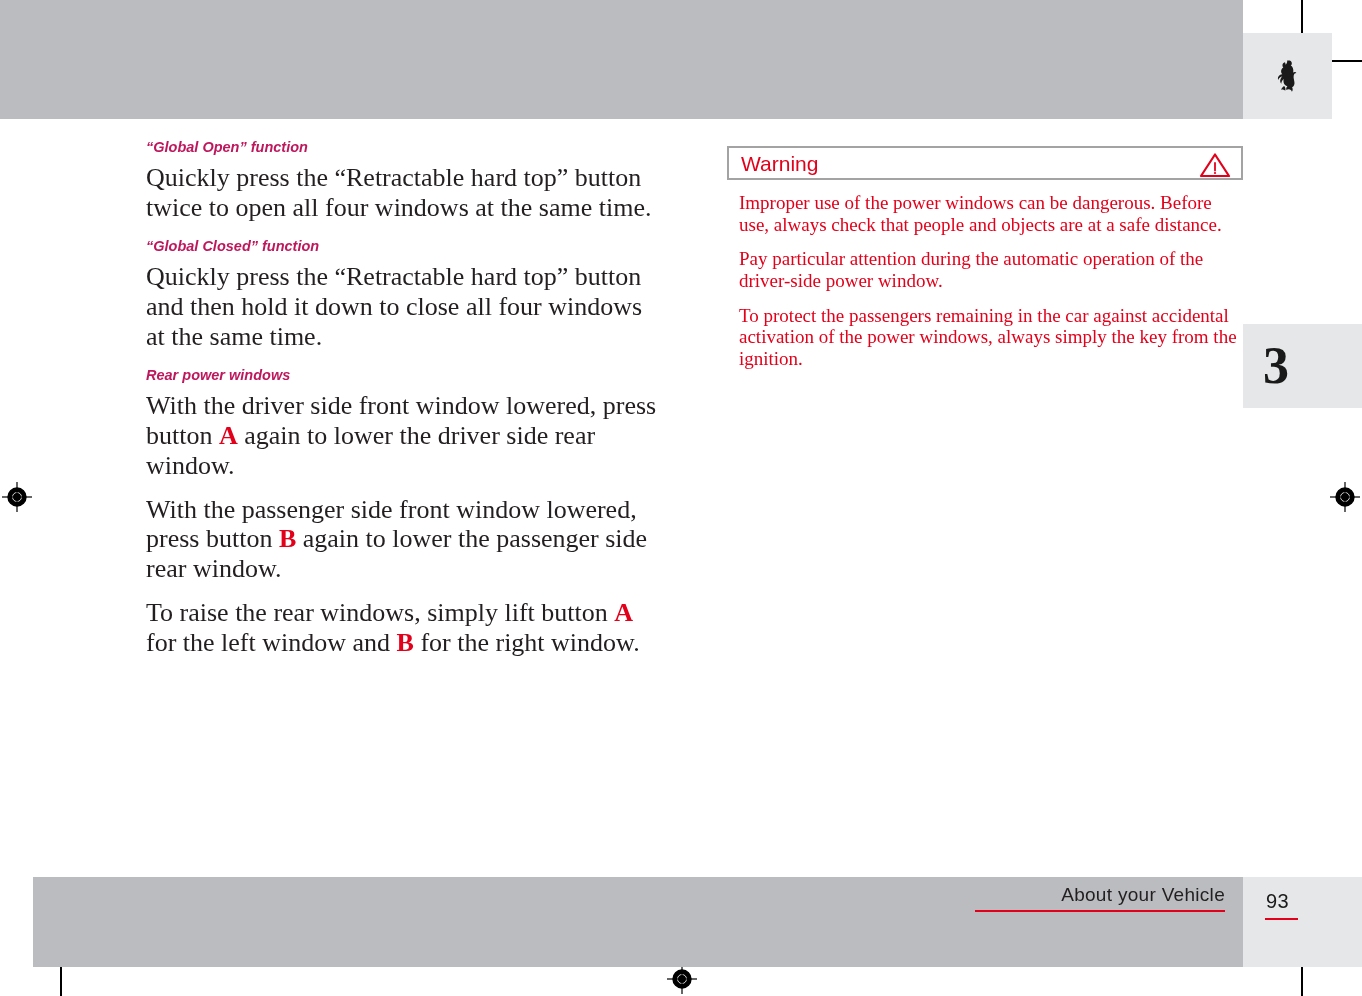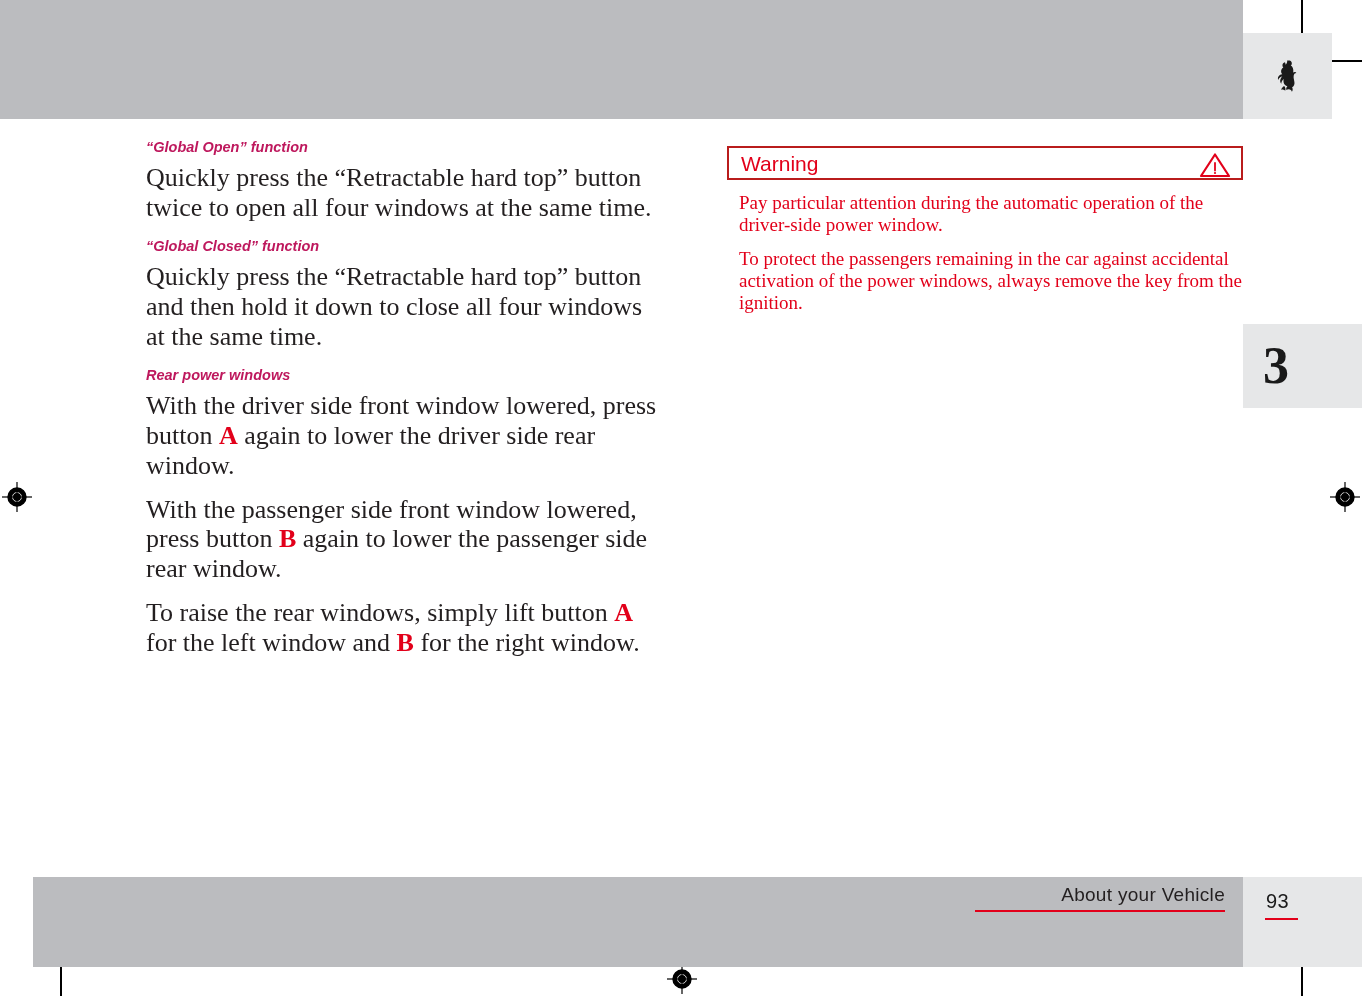"Warning" .warning-head { border: 2px solid #b91c1c -> 2px solid #a3a3a3 }
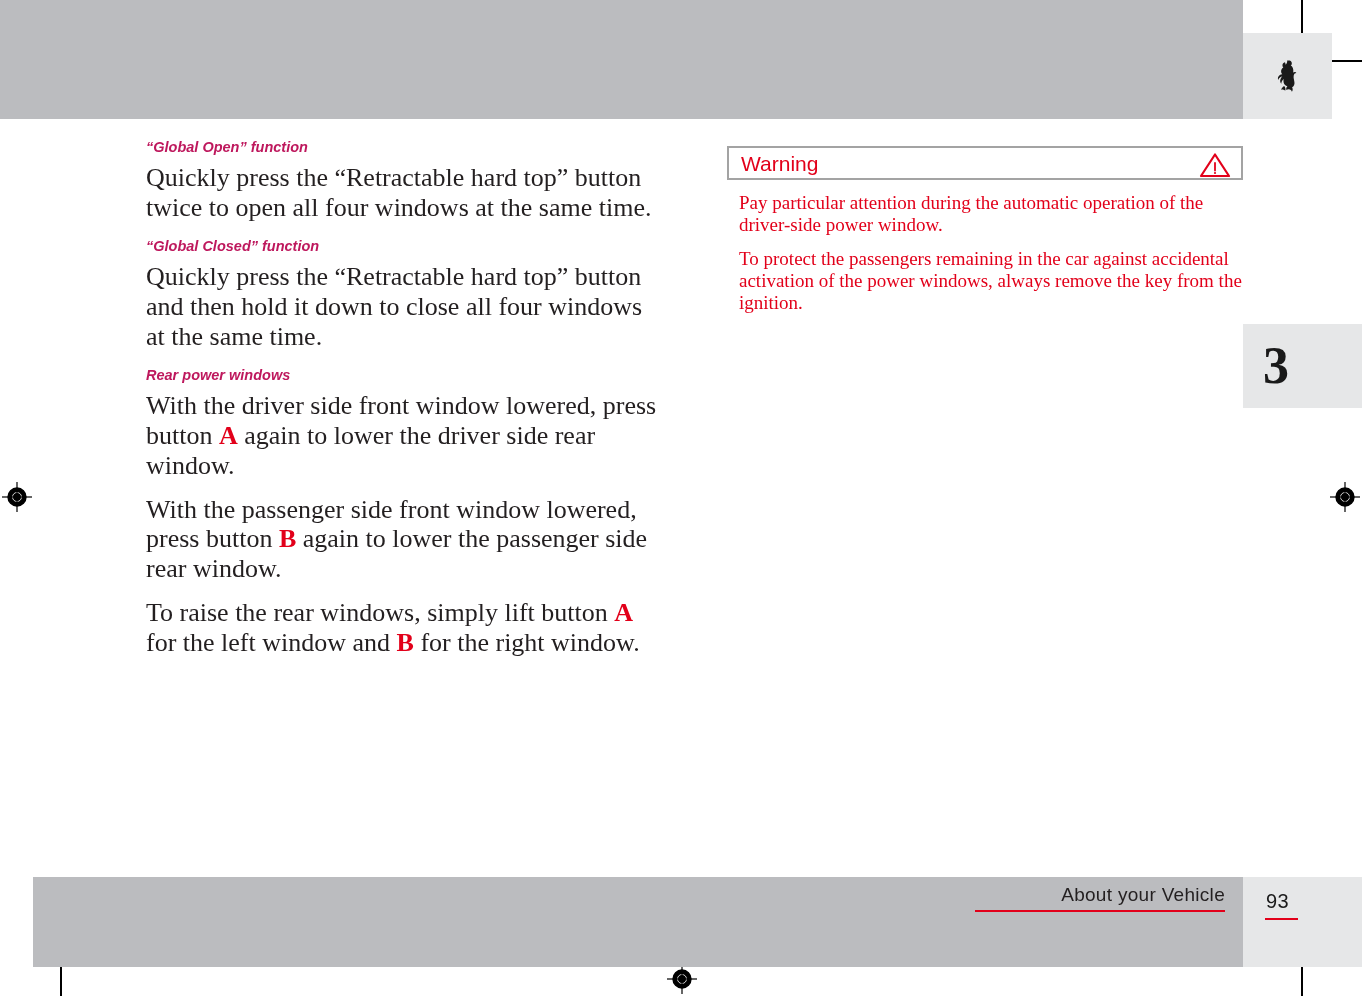"Improper use of the power" p { html: none -> <p>Improper use of the power windows can be dangerous. Before use, always check that people and objects are at a safe distance.</p> }
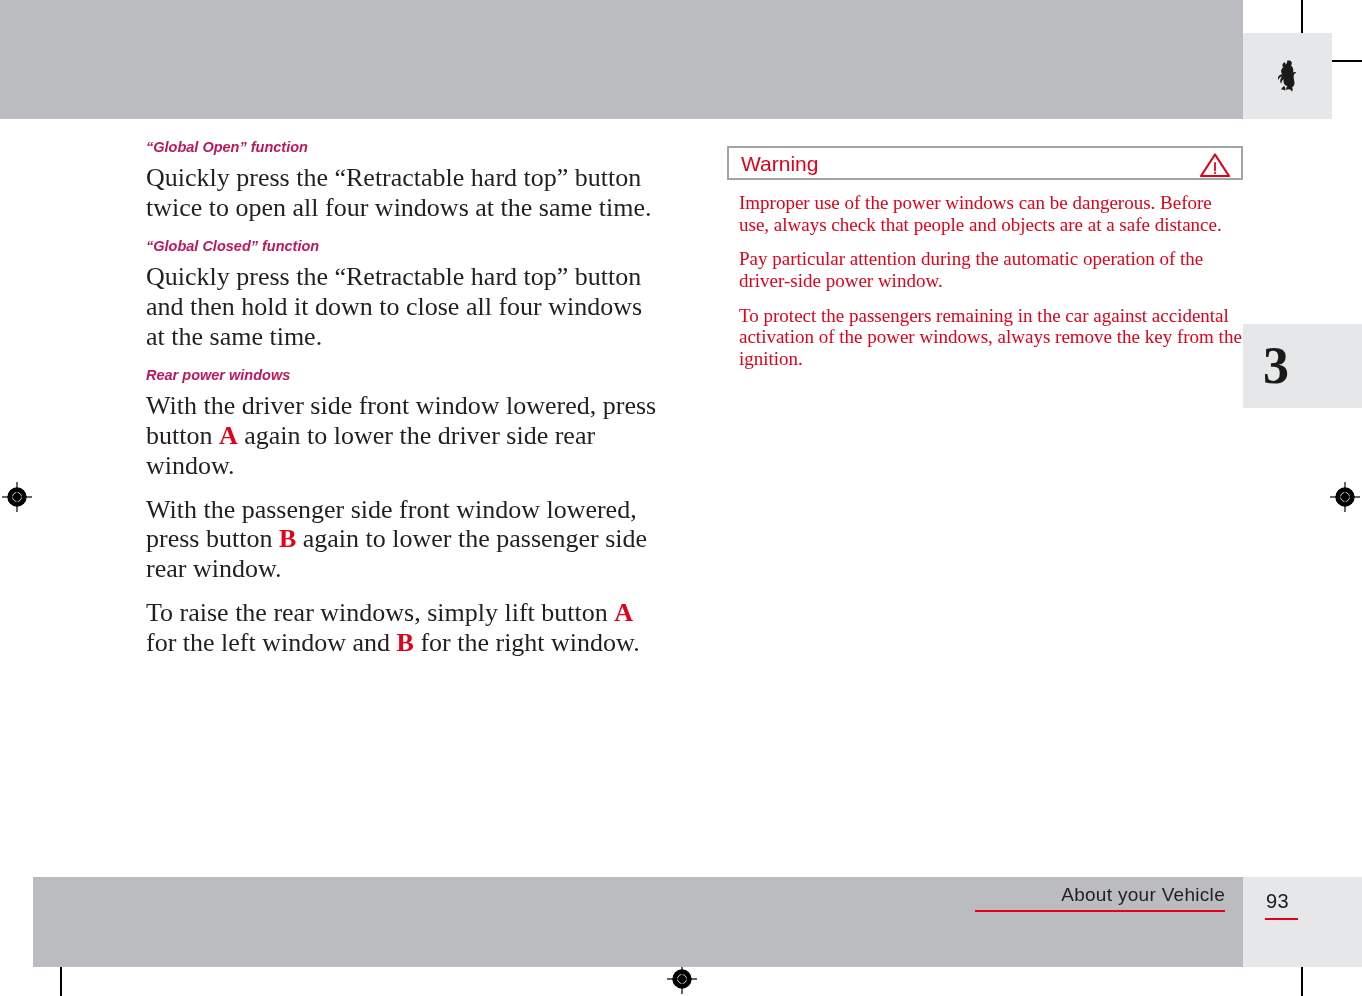"To protect the passengers remaining" p { text: remove -> simply }
